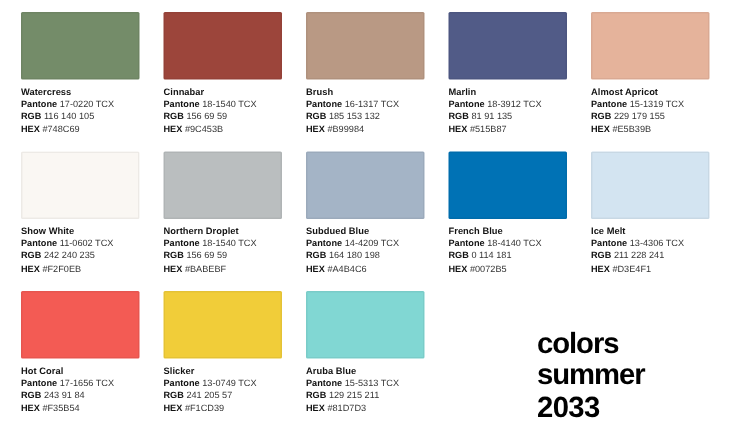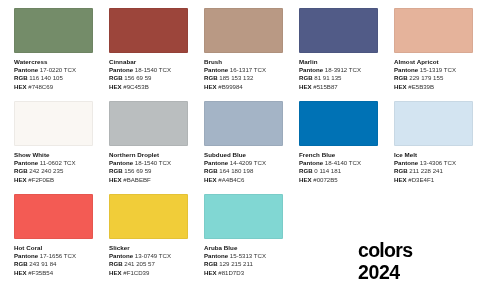"summer" span.hl { html: none -> <span>summer</span> }
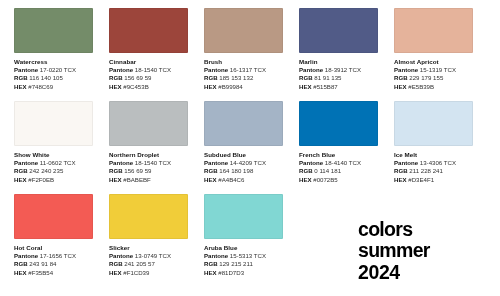"2024" span.hl { text: 2024 -> 2033 }
